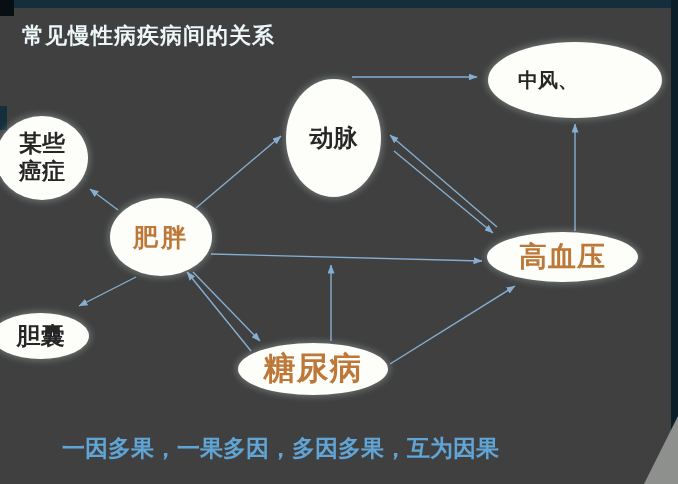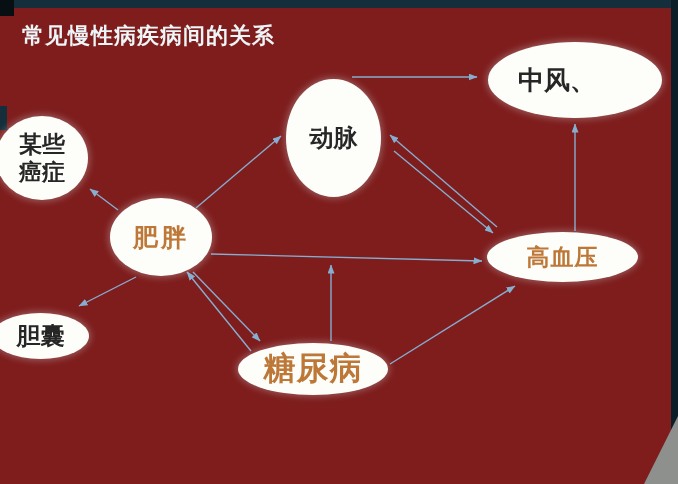"常见慢性病疾病间的关系" #stage { background: #7f1d1d -> #404040; font-family: Liberation Sans, sans-serif -> Liberation Serif, serif }
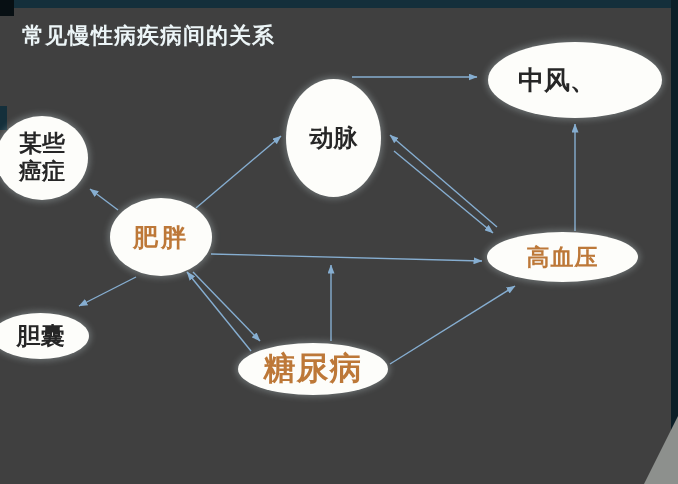"中风、" .n-stroke { font-size: 26px -> 20px }
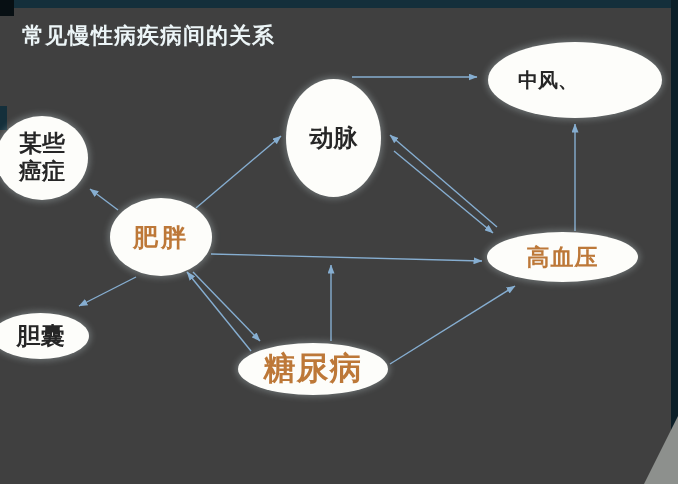"高血压" .n-hyper { font-size: 23px -> 28px }
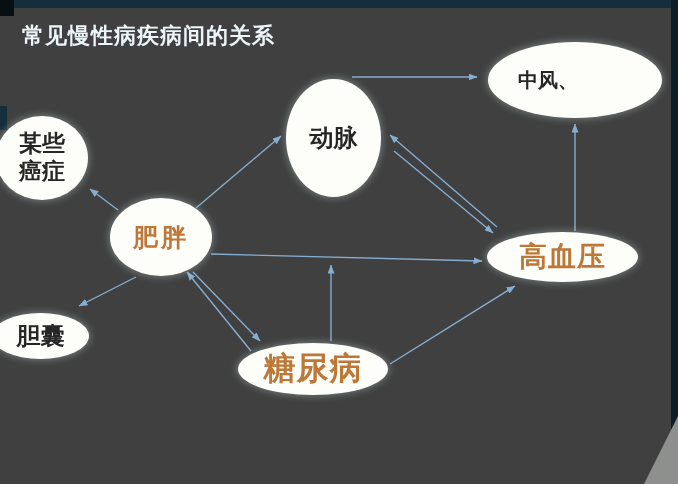"一因多果，一果多因，多因多果，互为因果" div.footer { html: none -> <div>一因多果，一果多因，多因多果，互为因果</div> }
